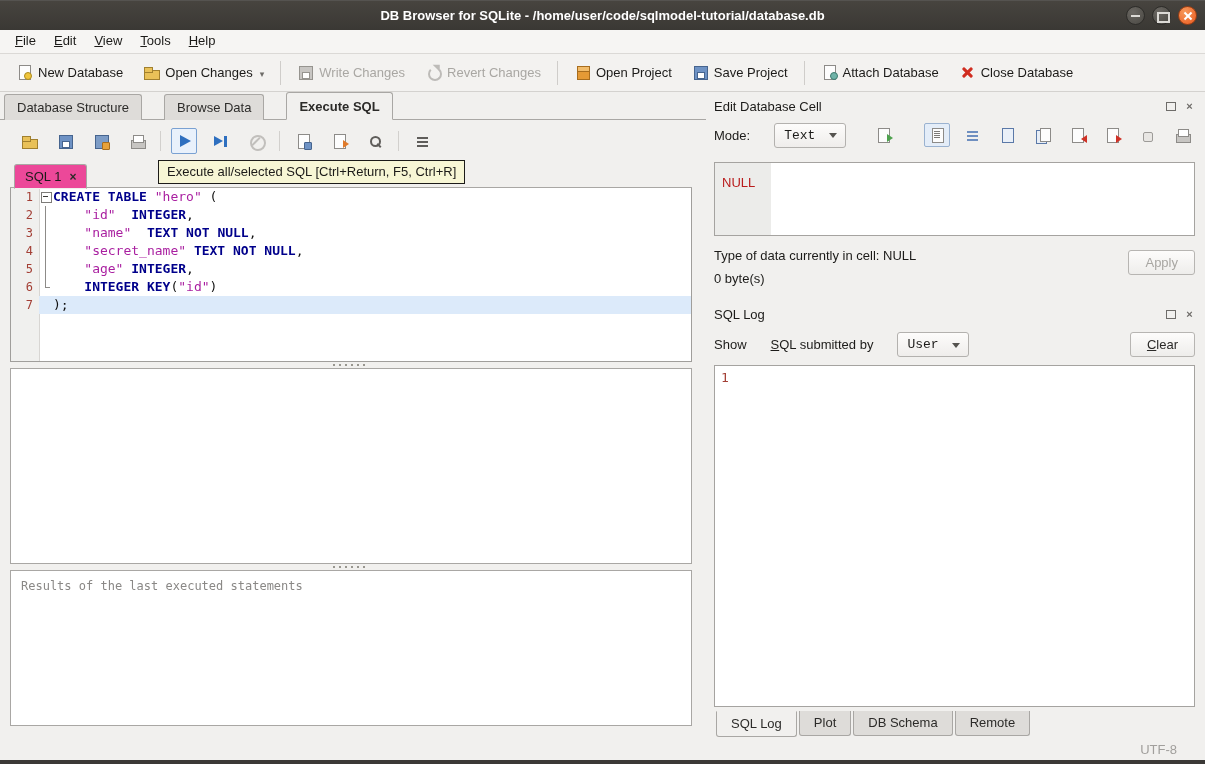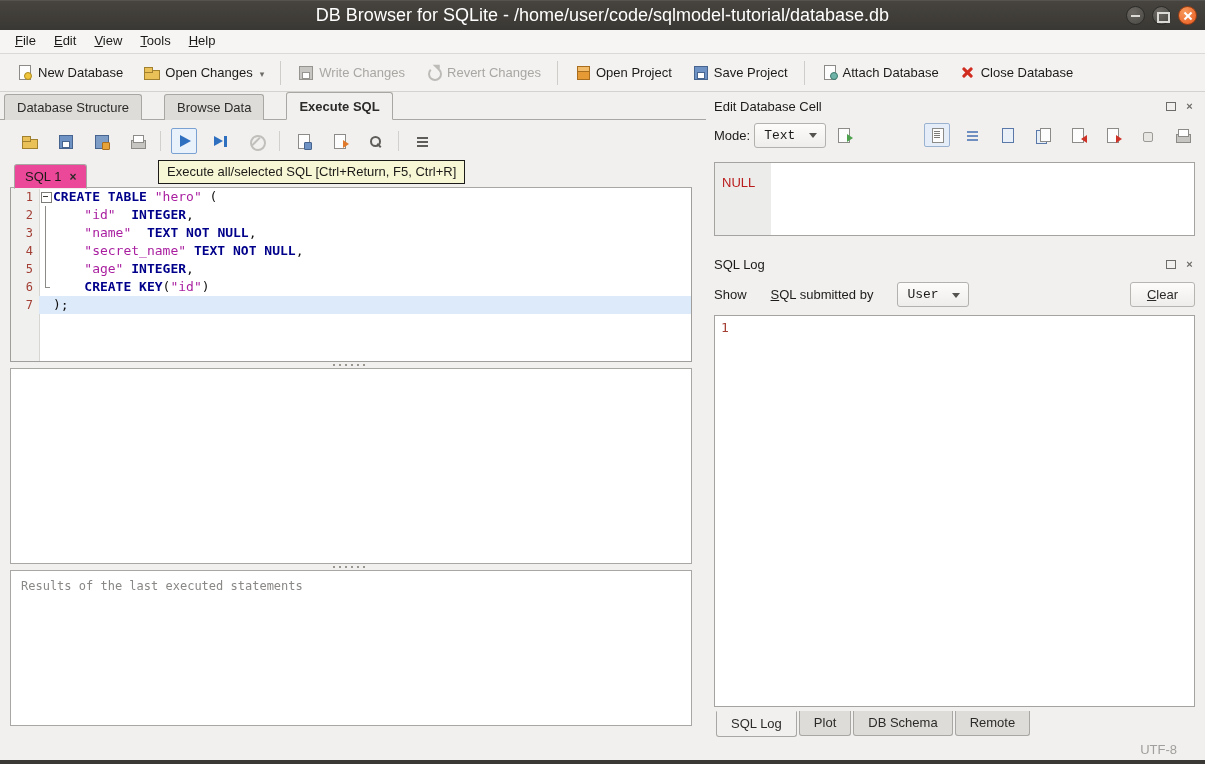"DB Browser for SQLite -" .titlebar .title { font-size: 18px -> 13px; font-weight: normal -> bold }
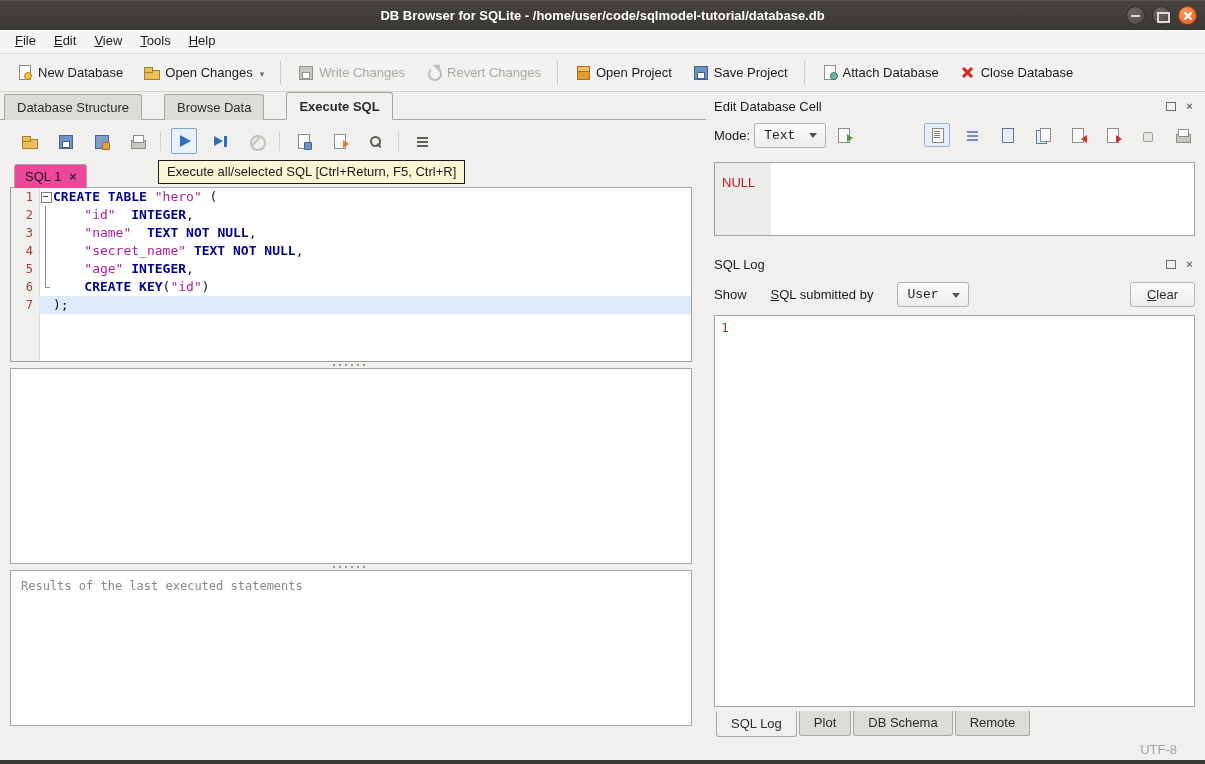"Mode:" .mode-row { gap: 4px -> 24px }
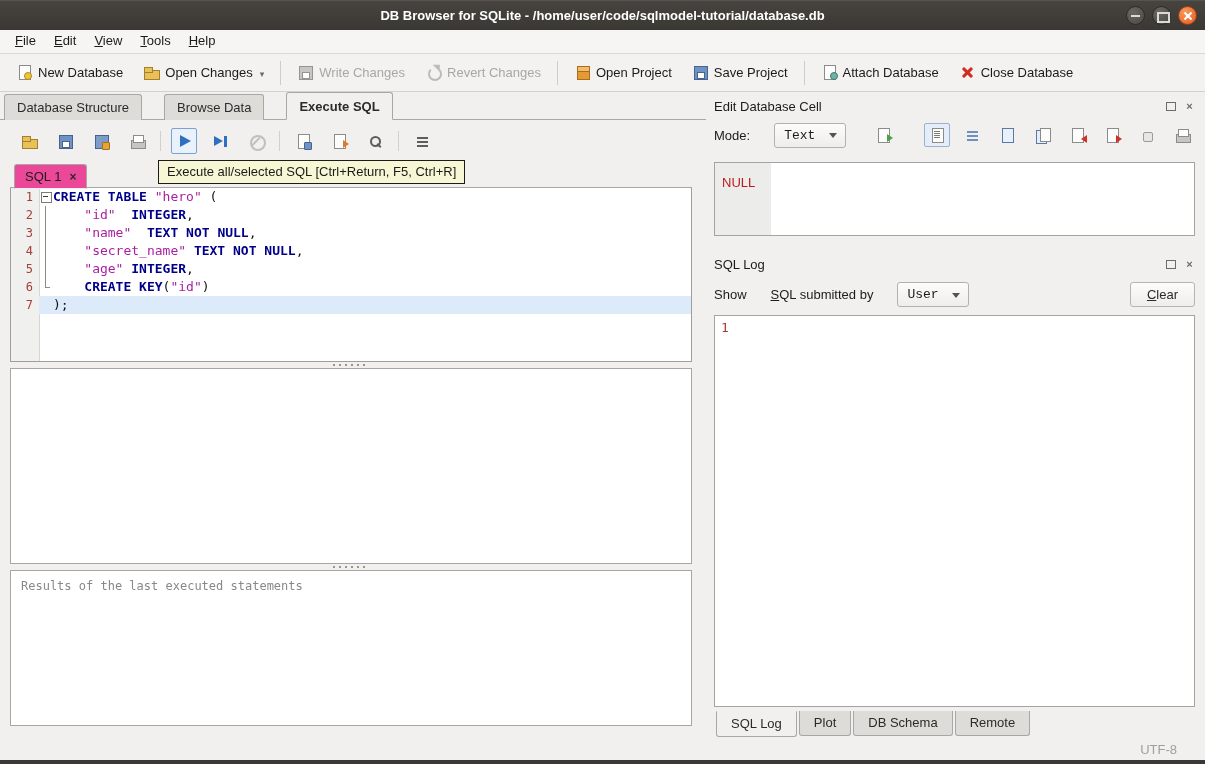"Type of data currently in" div.type-row { html: none -> <div> <div> <div>Type of data currently in cell: NULL</div> <div>0 byte(s)</div> </div> <span>Apply</span> </div> }
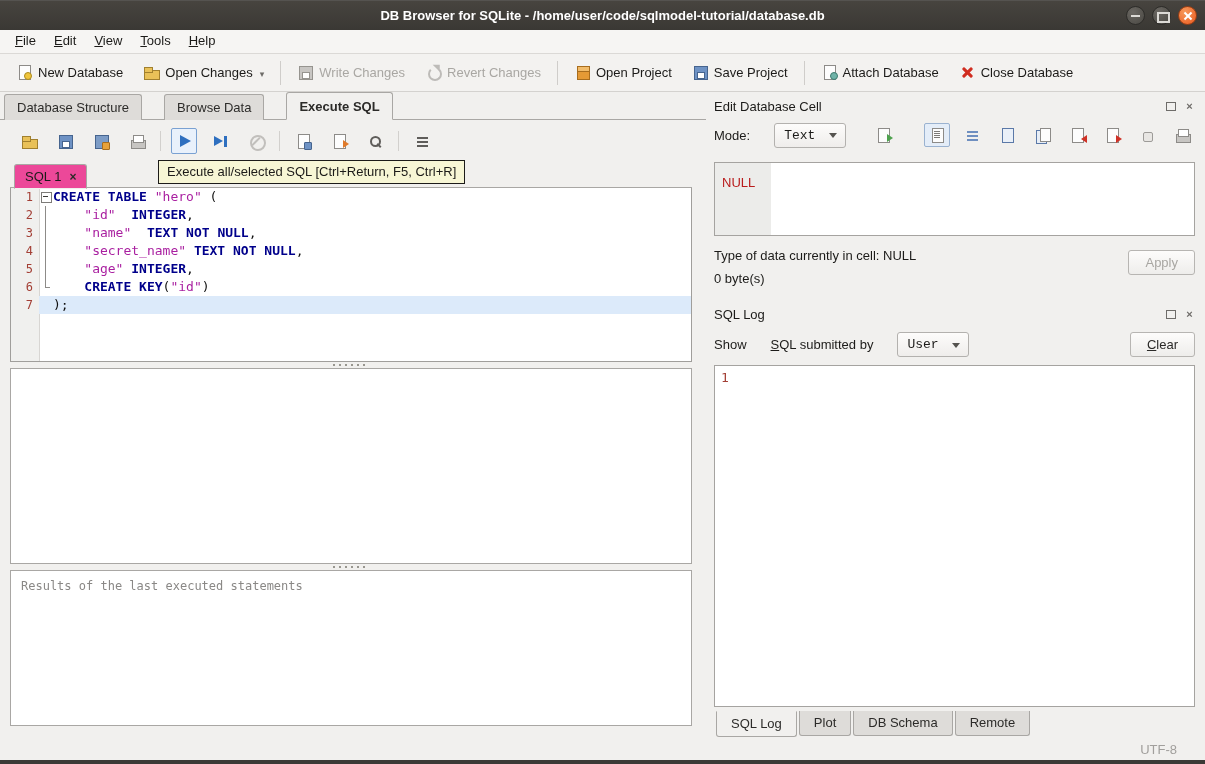"CREATE KEY" span.tok-kw { text: CREATE -> INTEGER }
